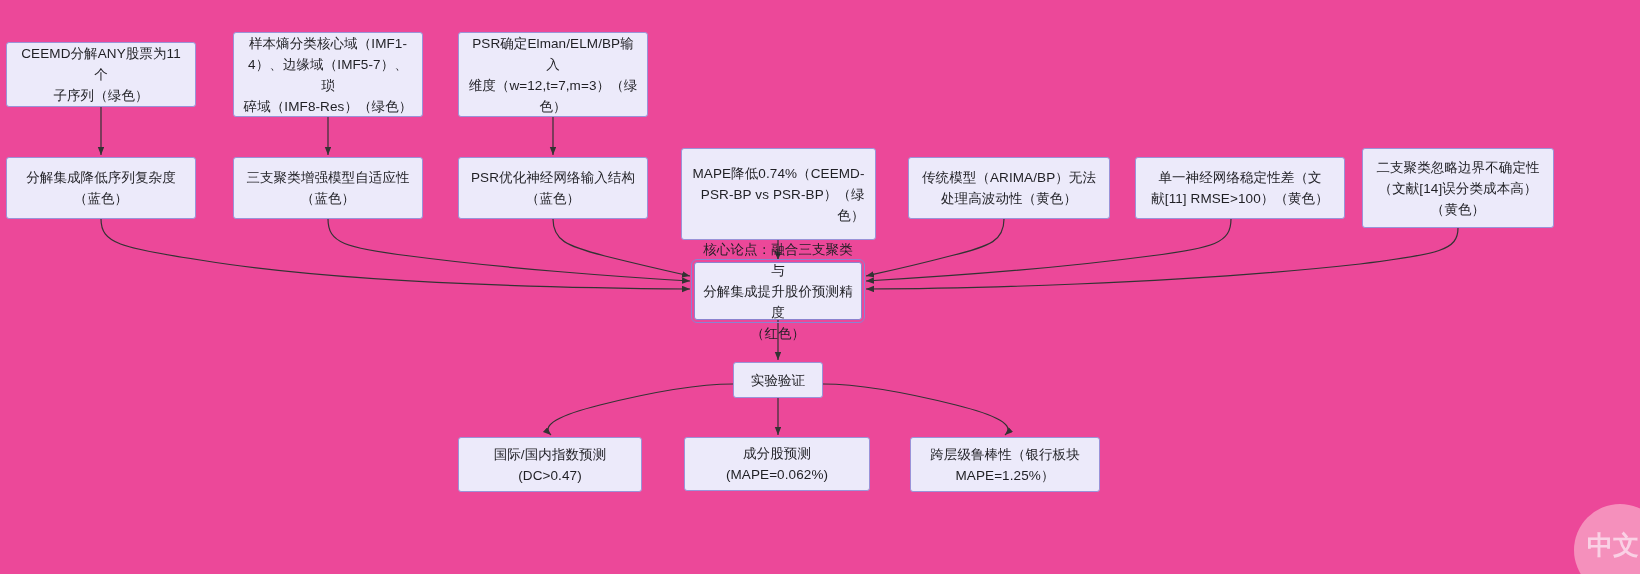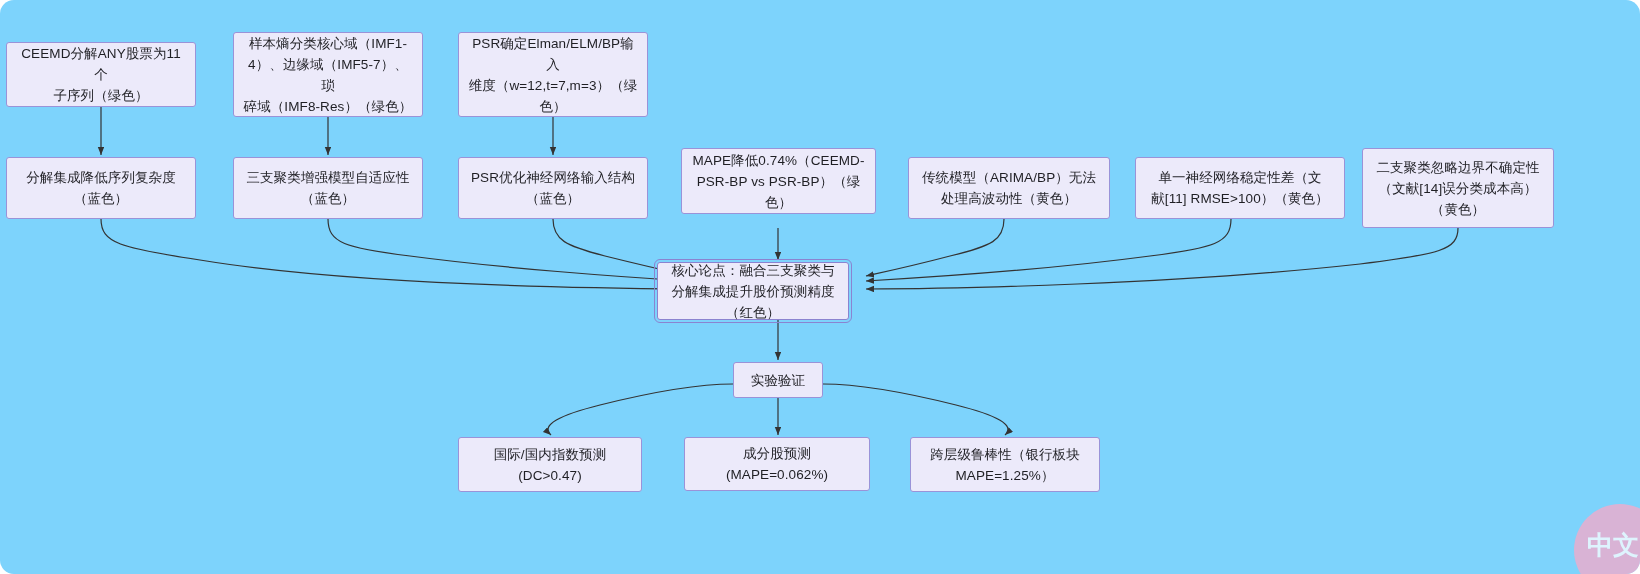"CEEMD分解ANY股票为11个" #canvas { background: #7dd3fc -> #ec4899; border-radius: 14px -> none }
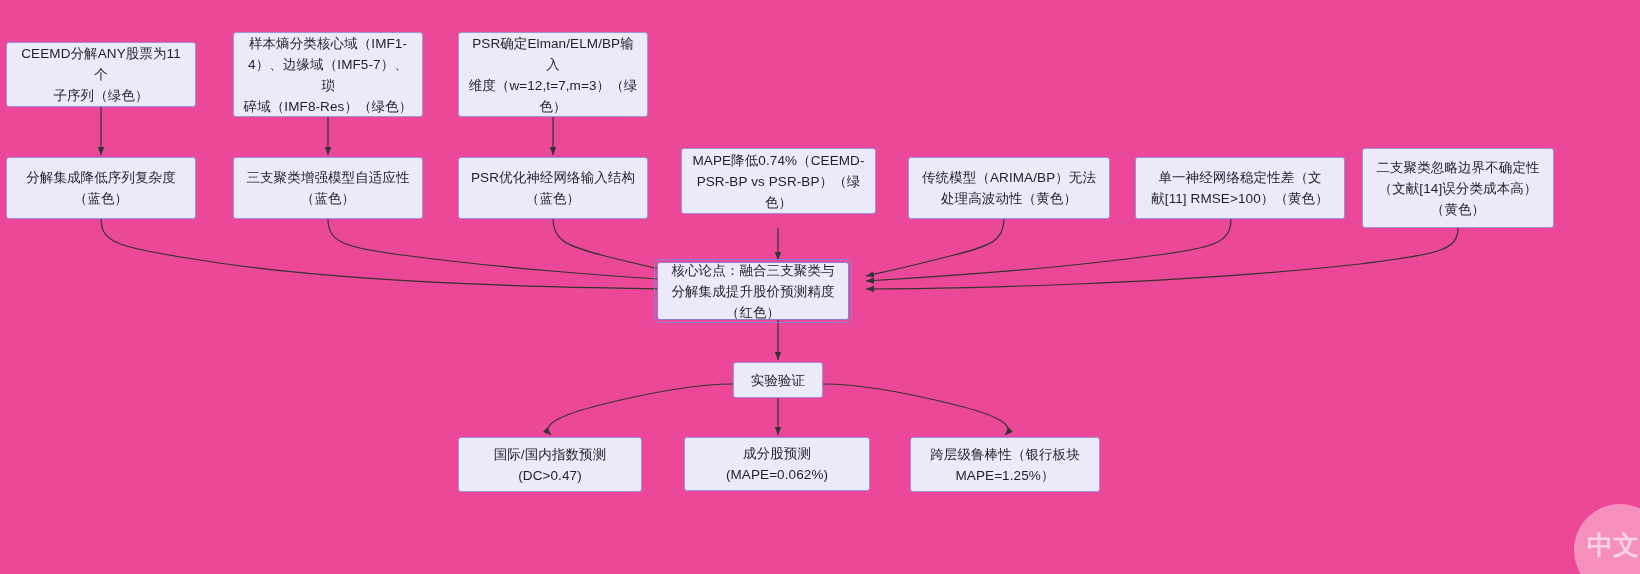"MAPE降低0.74%（CEEMD-" div.node { height: 66px -> 92px; text-align: none -> right }
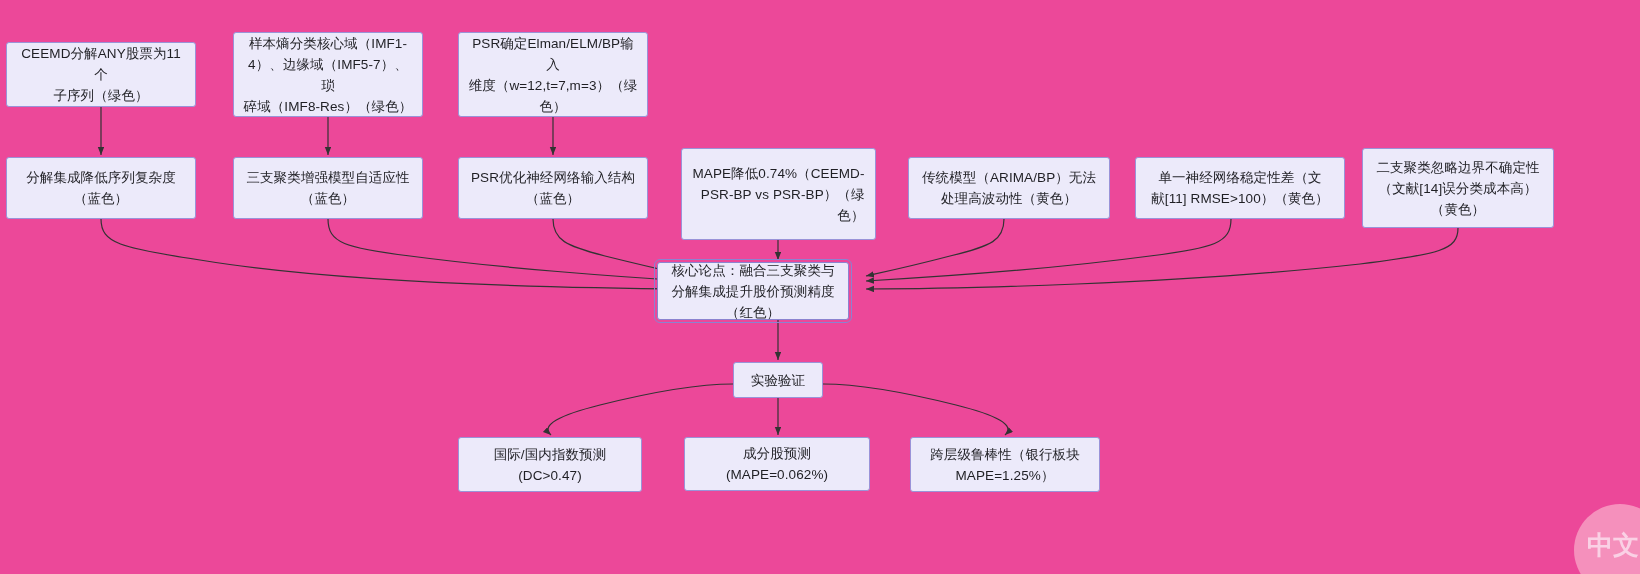"核心论点：融合三支聚类与" div.node { left: 657px -> 694px; width: 192px -> 168px }
